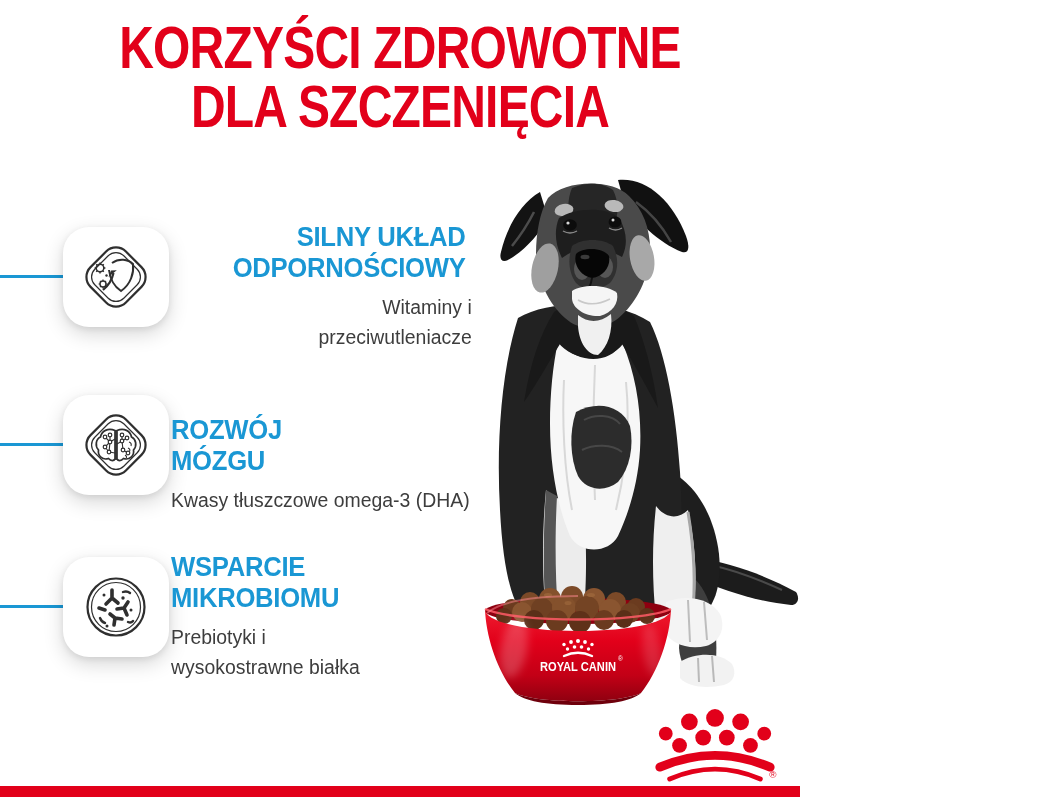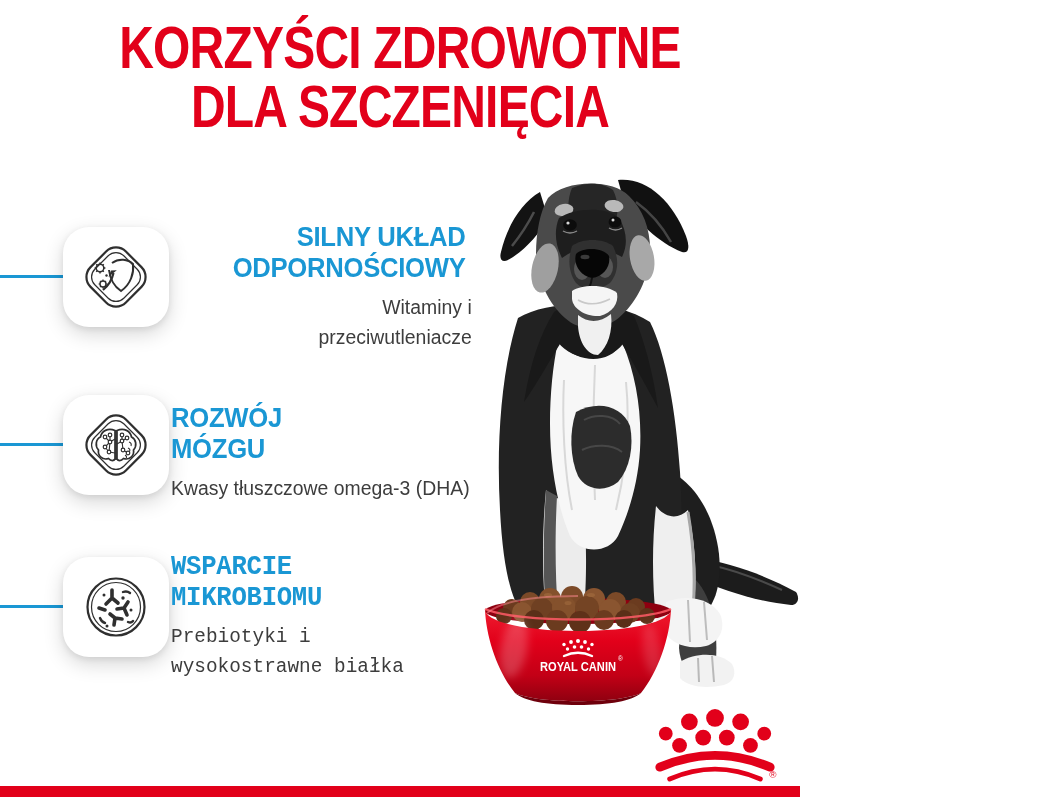"ROZWÓJ" .b2 .copy { top: 8px -> 20px }
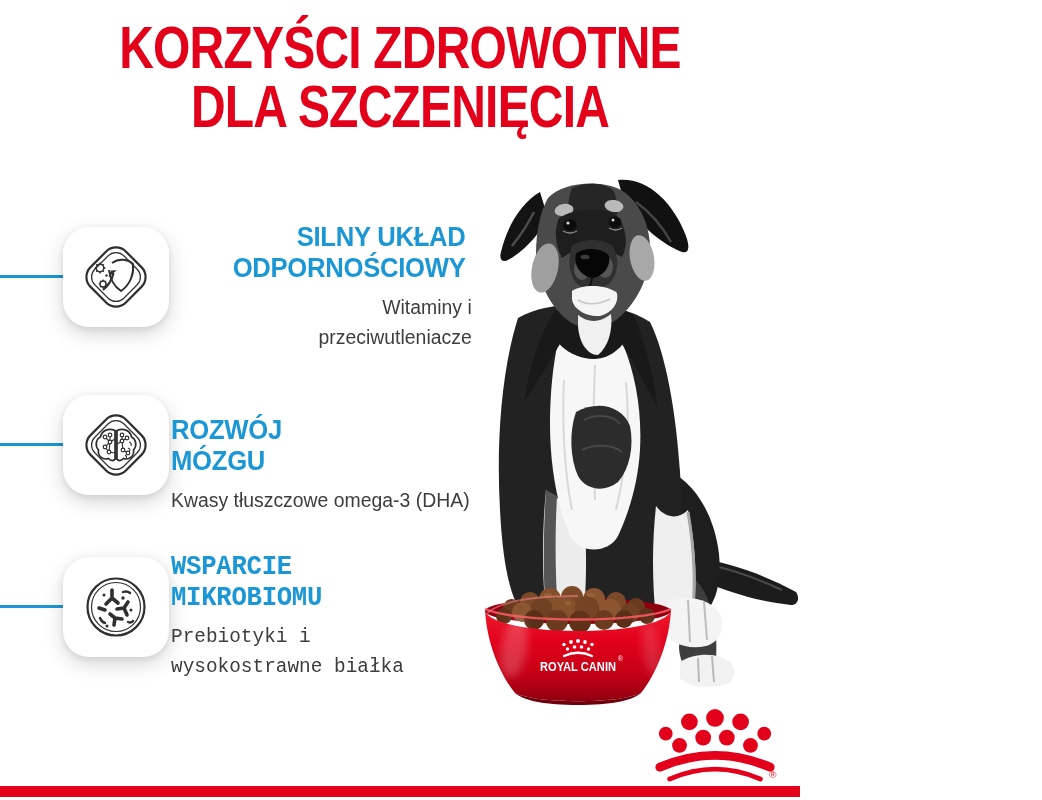"WSPARCIE" .b3 .copy { font-family: Liberation Mono, monospace -> none }
